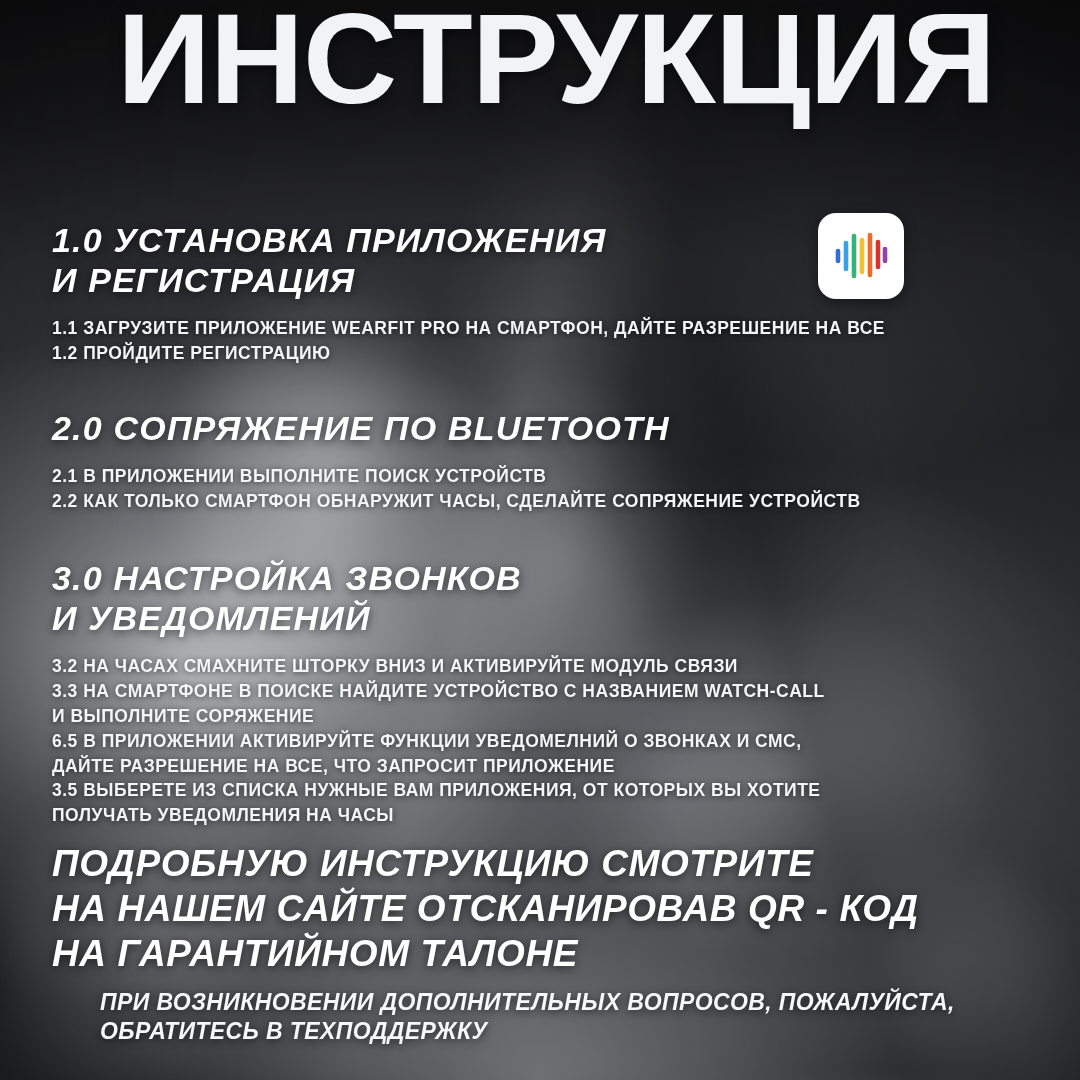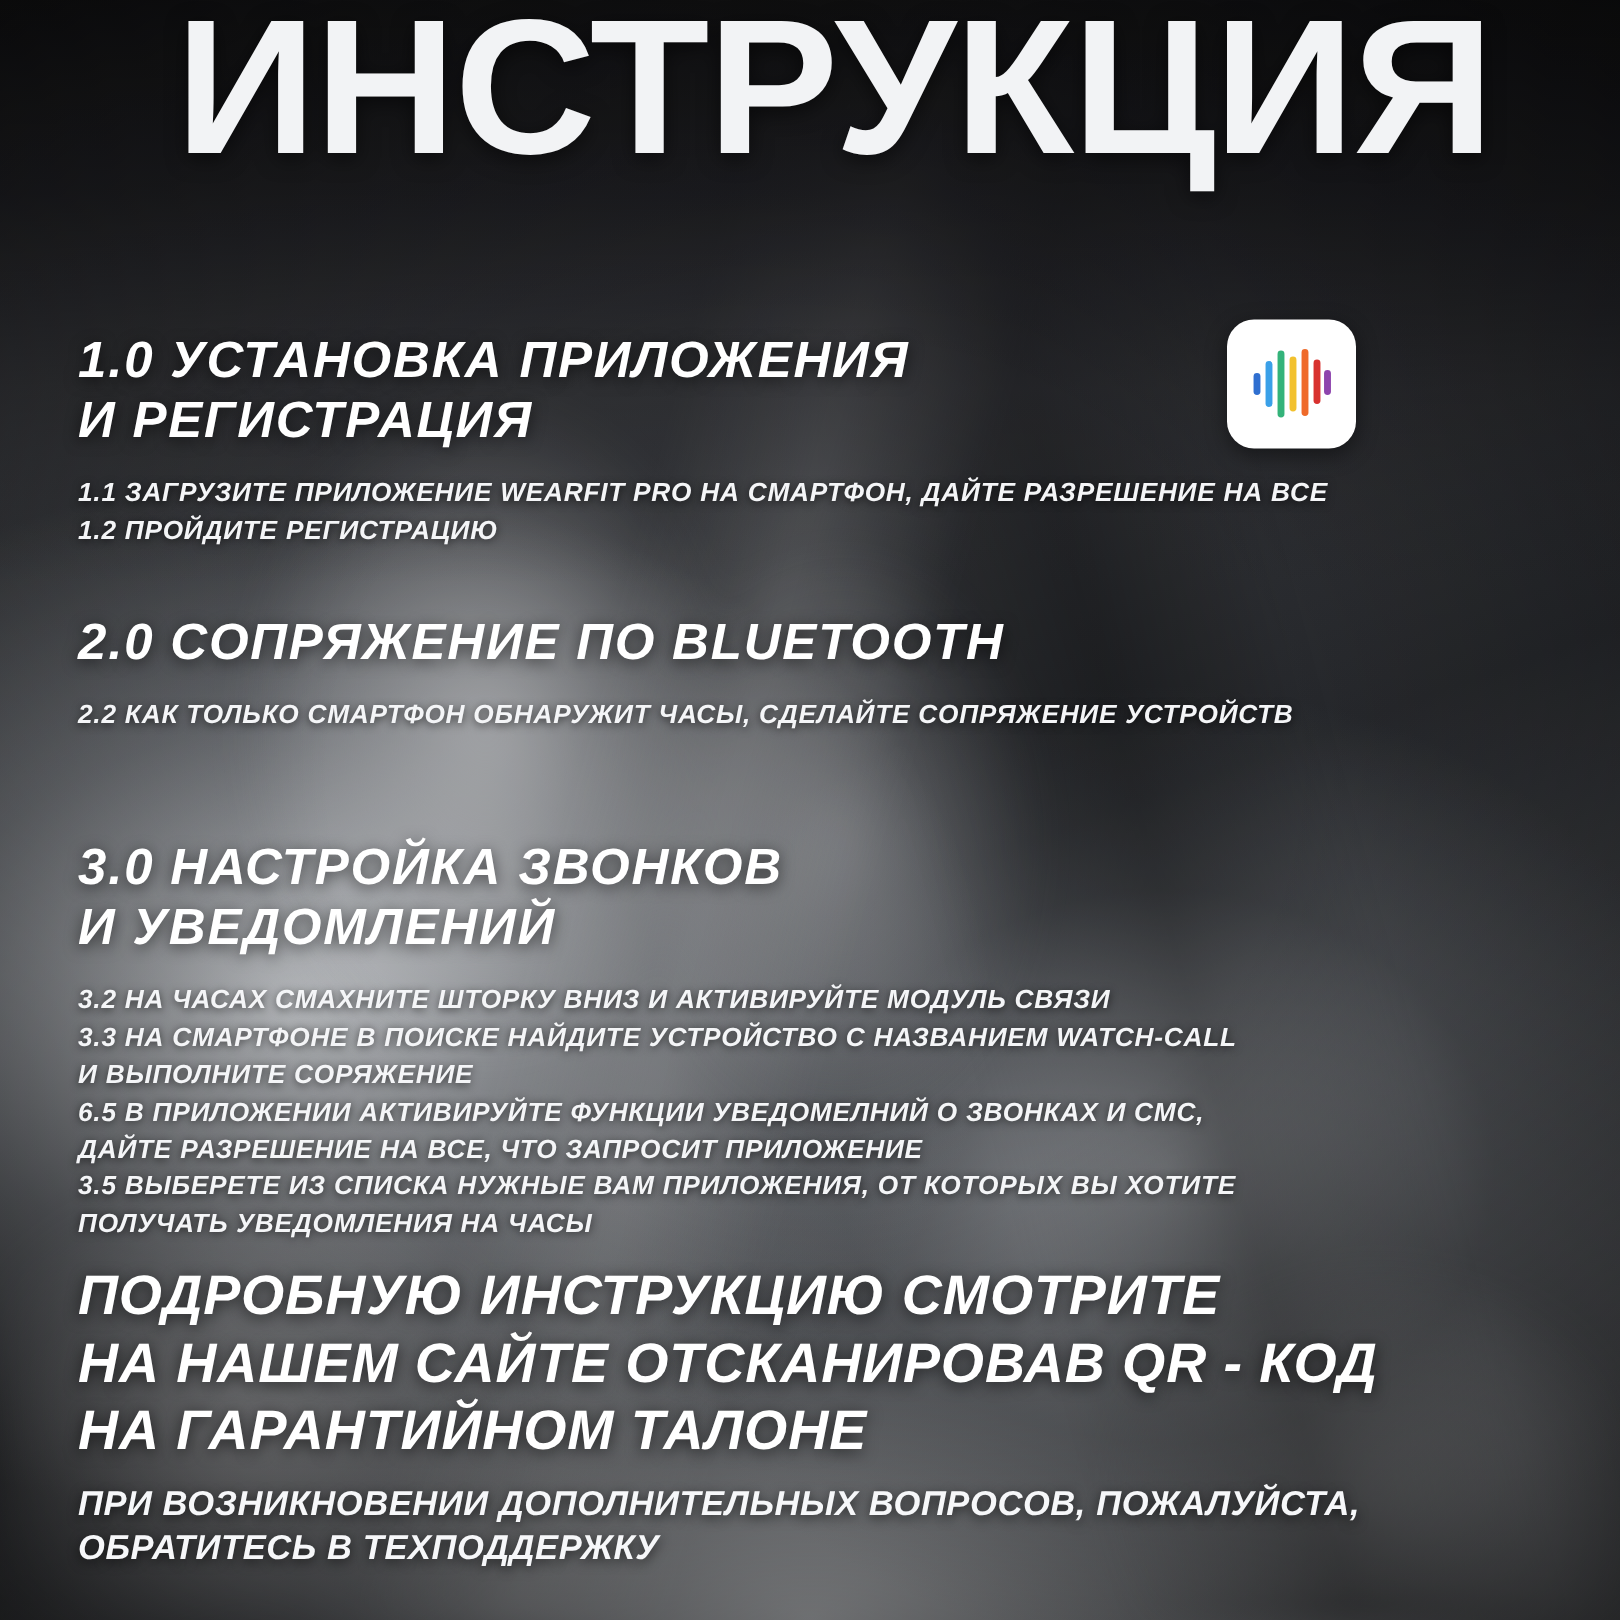"1.1 ЗАГРУЗИТЕ ПРИЛОЖЕНИЕ WEARFIT PRO" .step { font-style: italic -> none }
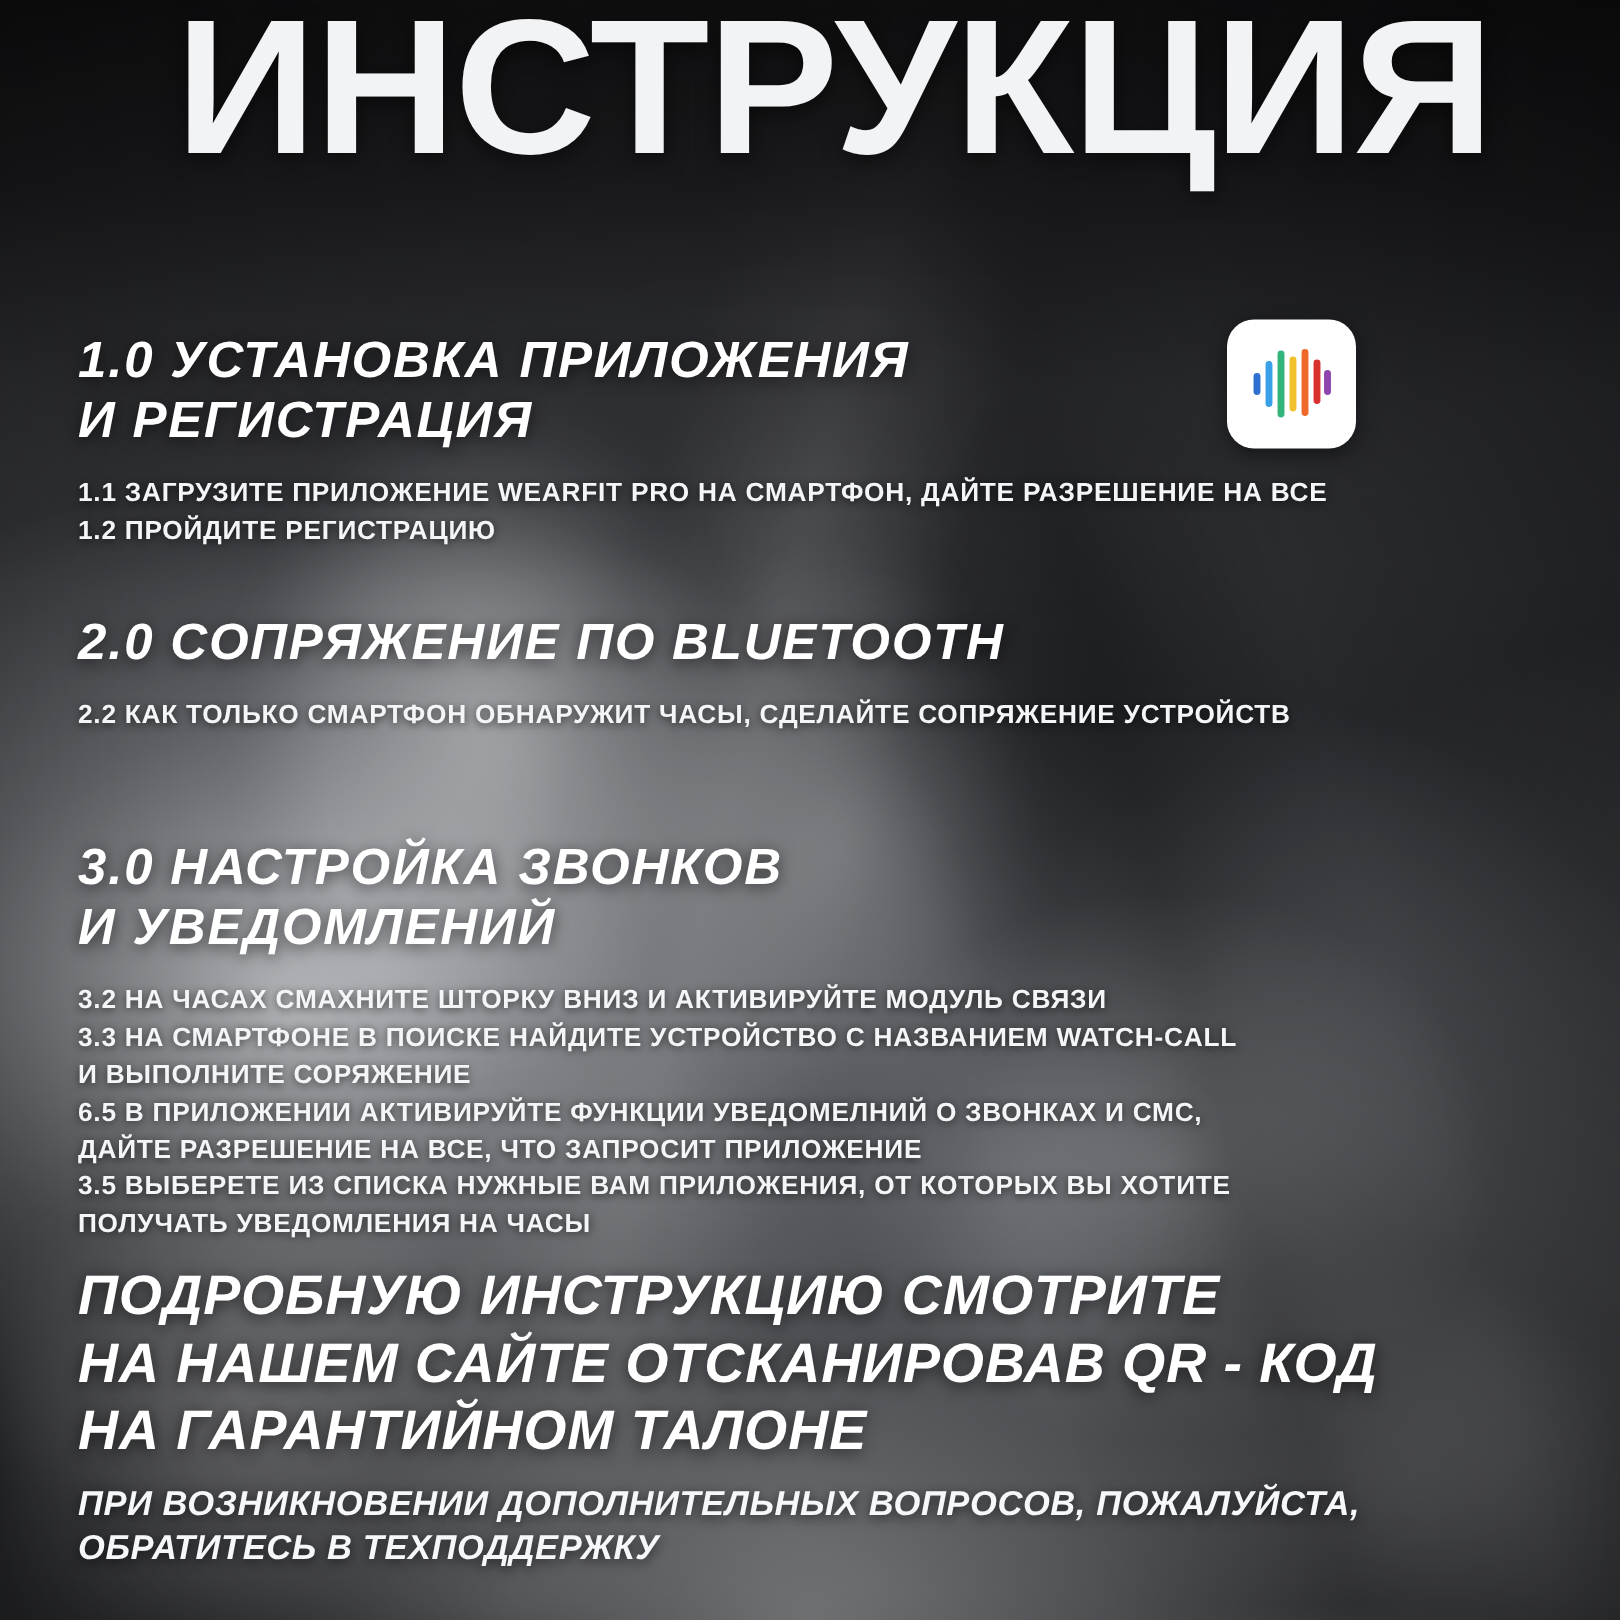"2.1 В ПРИЛОЖЕНИИ ВЫПОЛНИТЕ ПОИСК" div.step { html: none -> <div>2.1 В ПРИЛОЖЕНИИ ВЫПОЛНИТЕ ПОИСК УСТРОЙСТВ</div> }
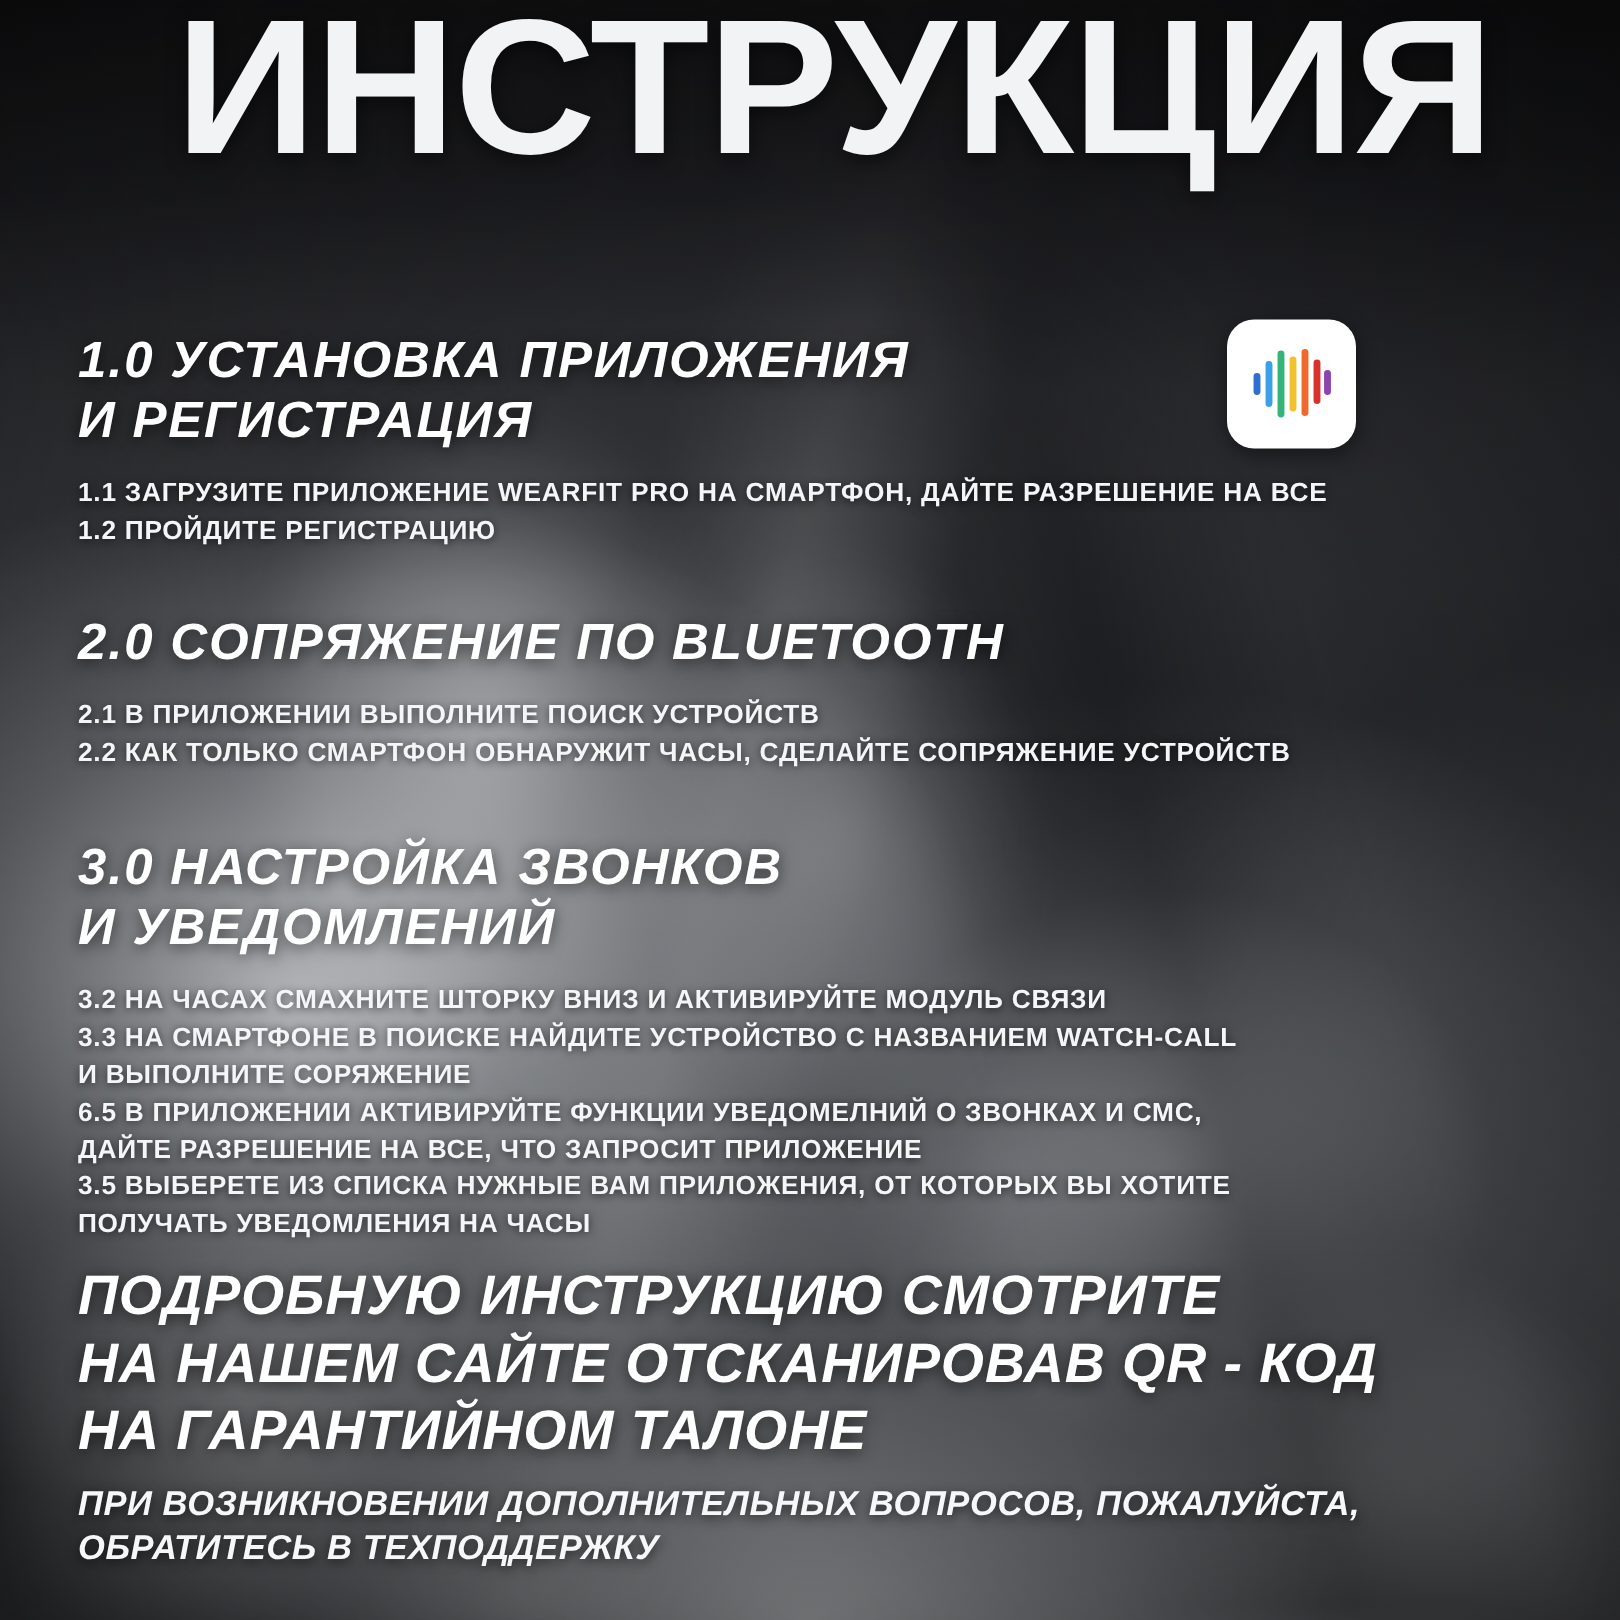"ПРИ ВОЗНИКНОВЕНИИ ДОПОЛНИТЕЛЬНЫХ" div.outro-sub { margin-left: none -> 48px }
